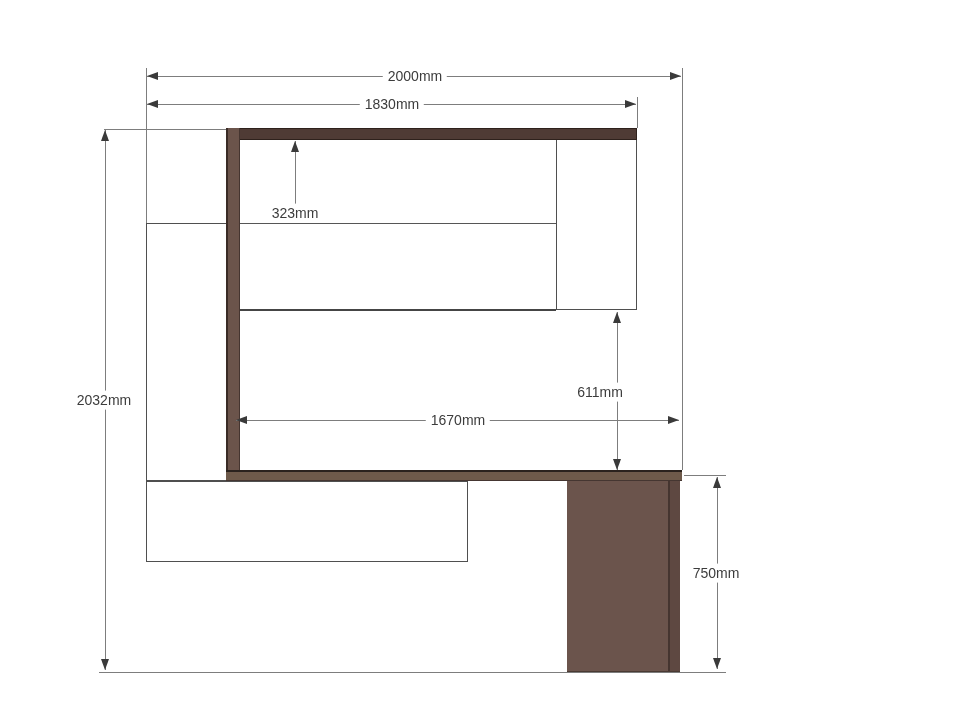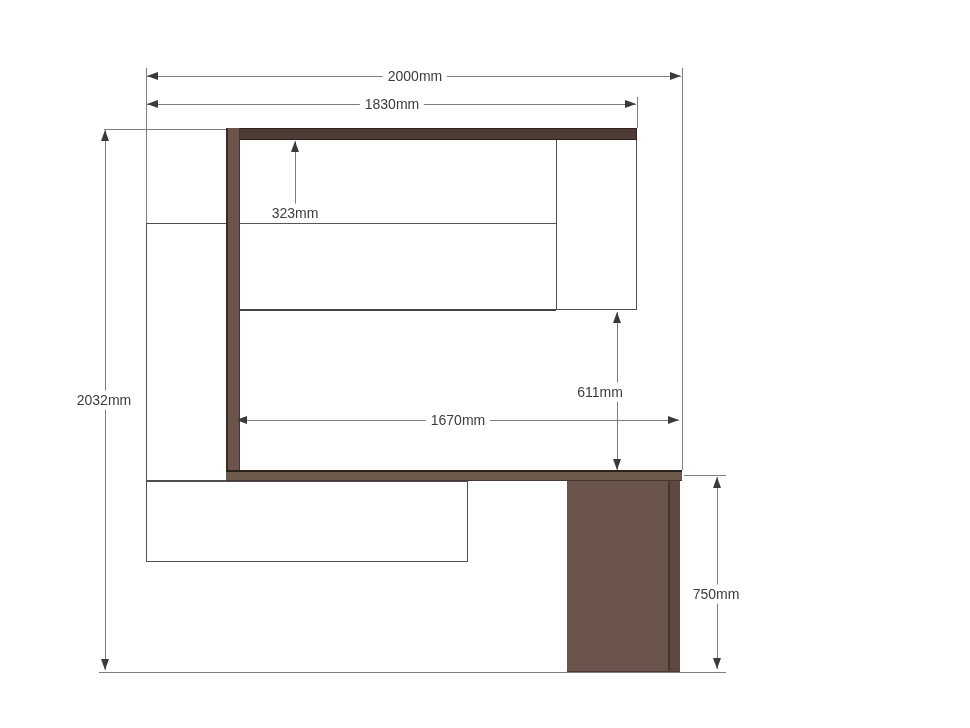"750mm" span.dlab { top: 594px -> 573px }
